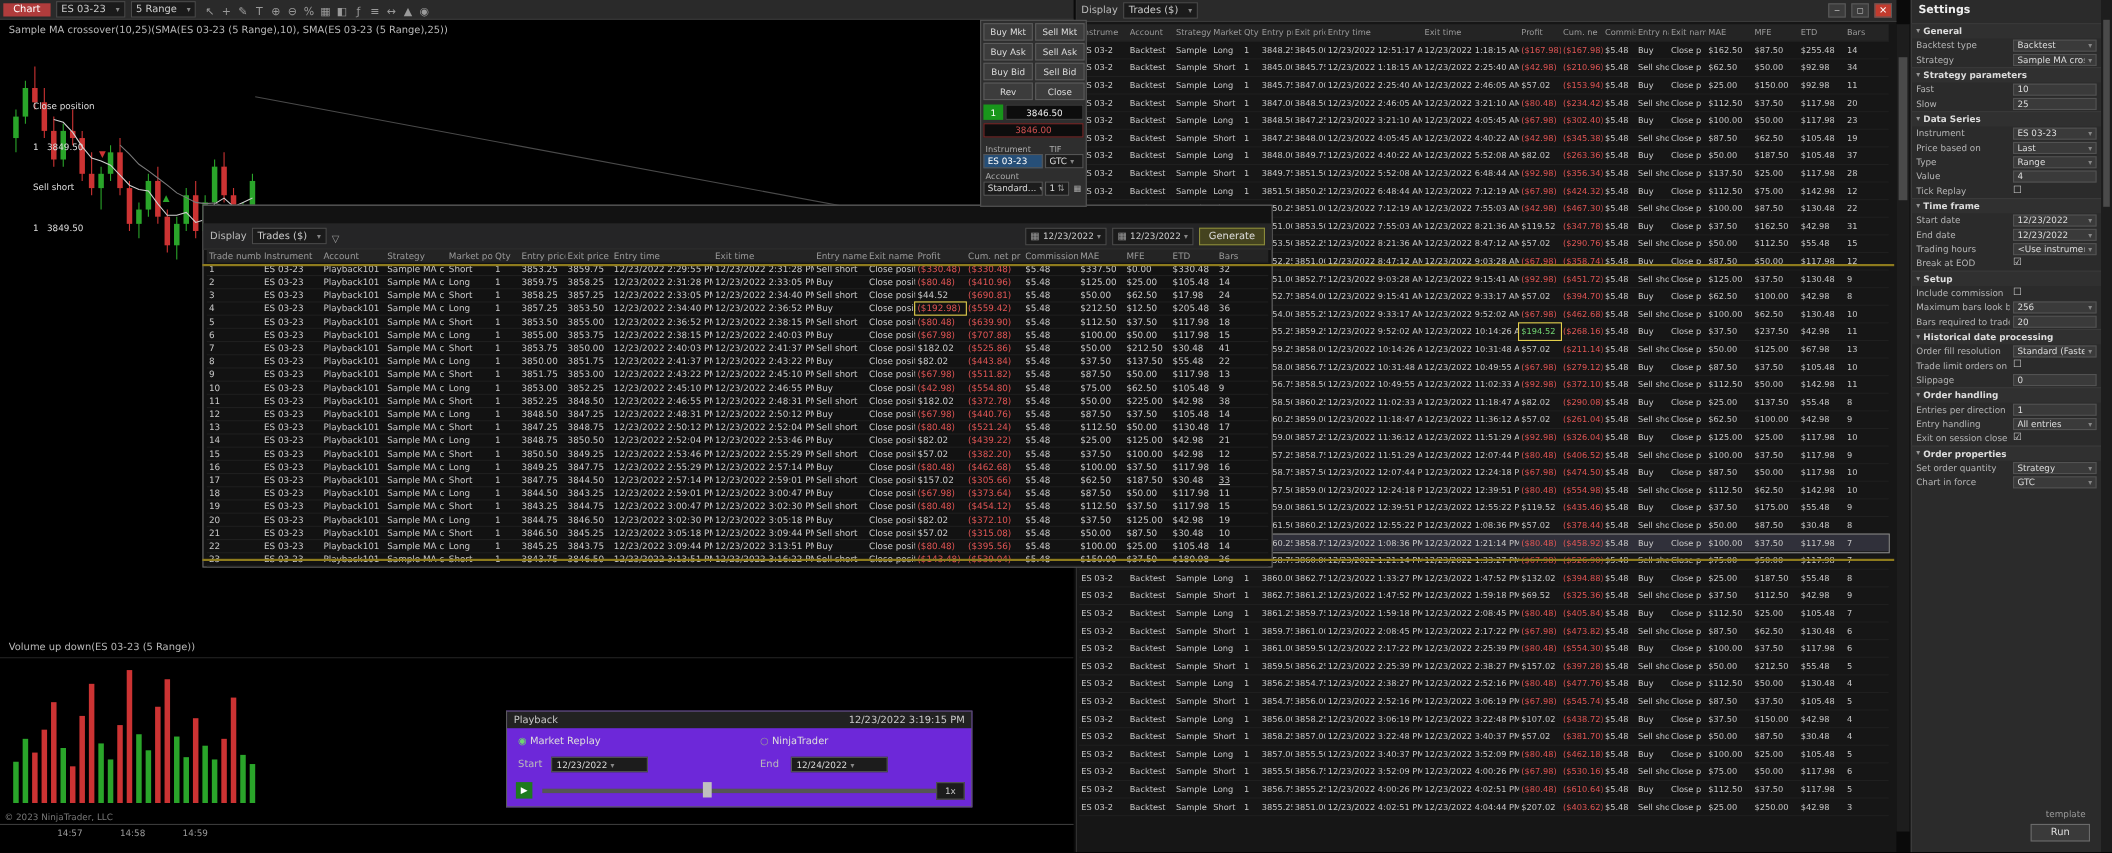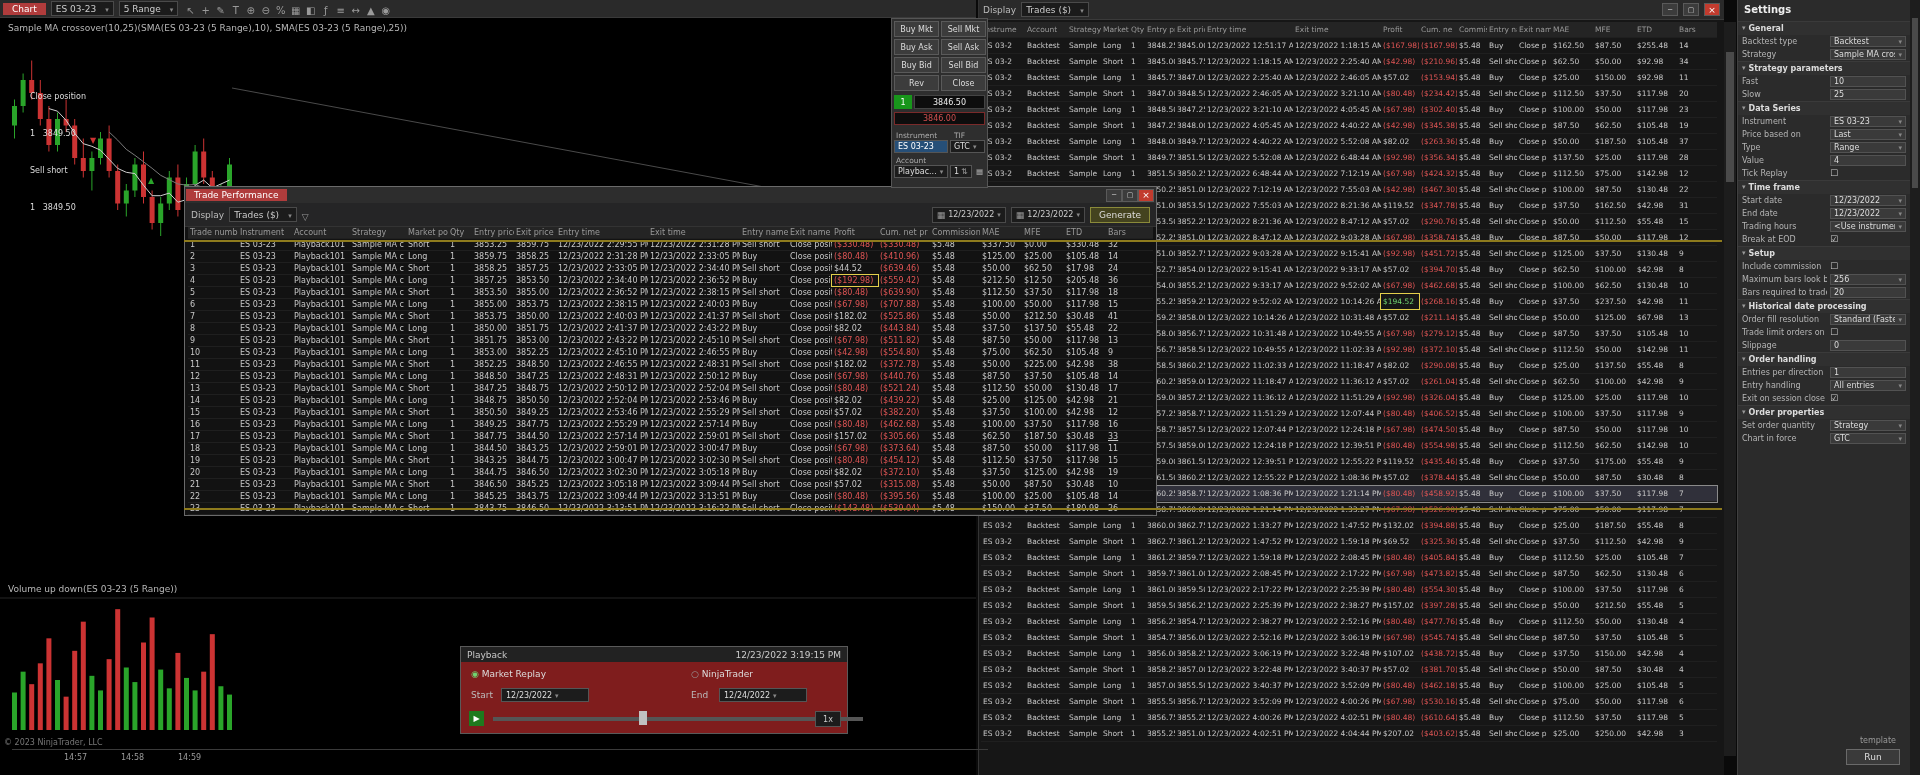"Playbac..." span { text: Playbac -> Standard }
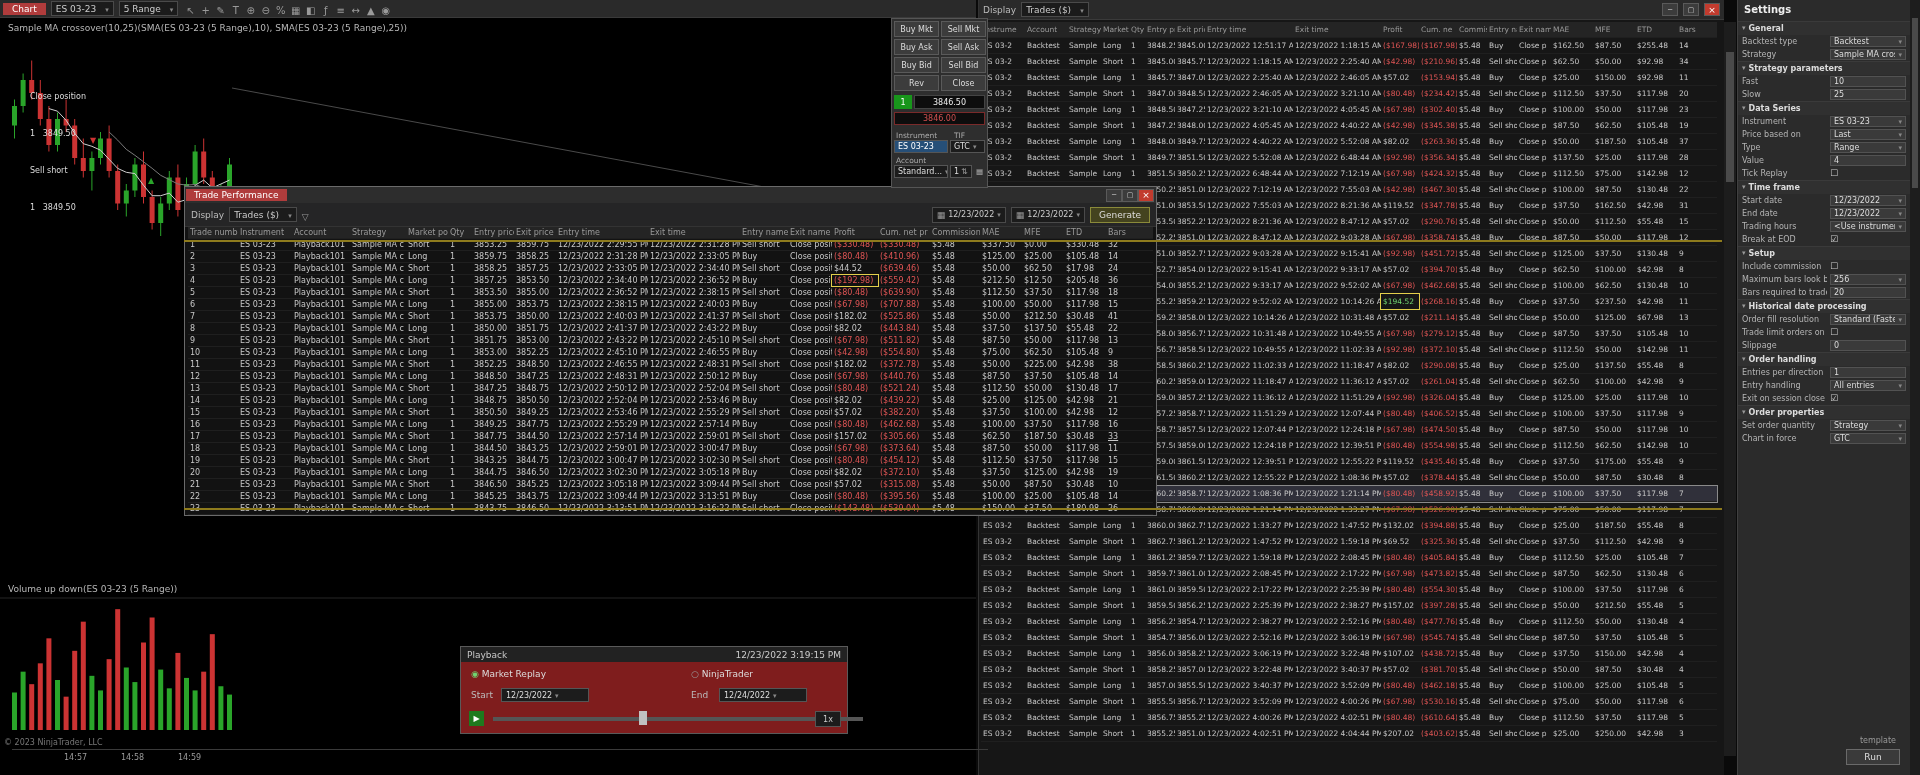"Trade Performance" div.tp-title { html: <div> <span>Trade Performance</span> <span></span> <span></span> <span></span> <span></span> </div> -> none }
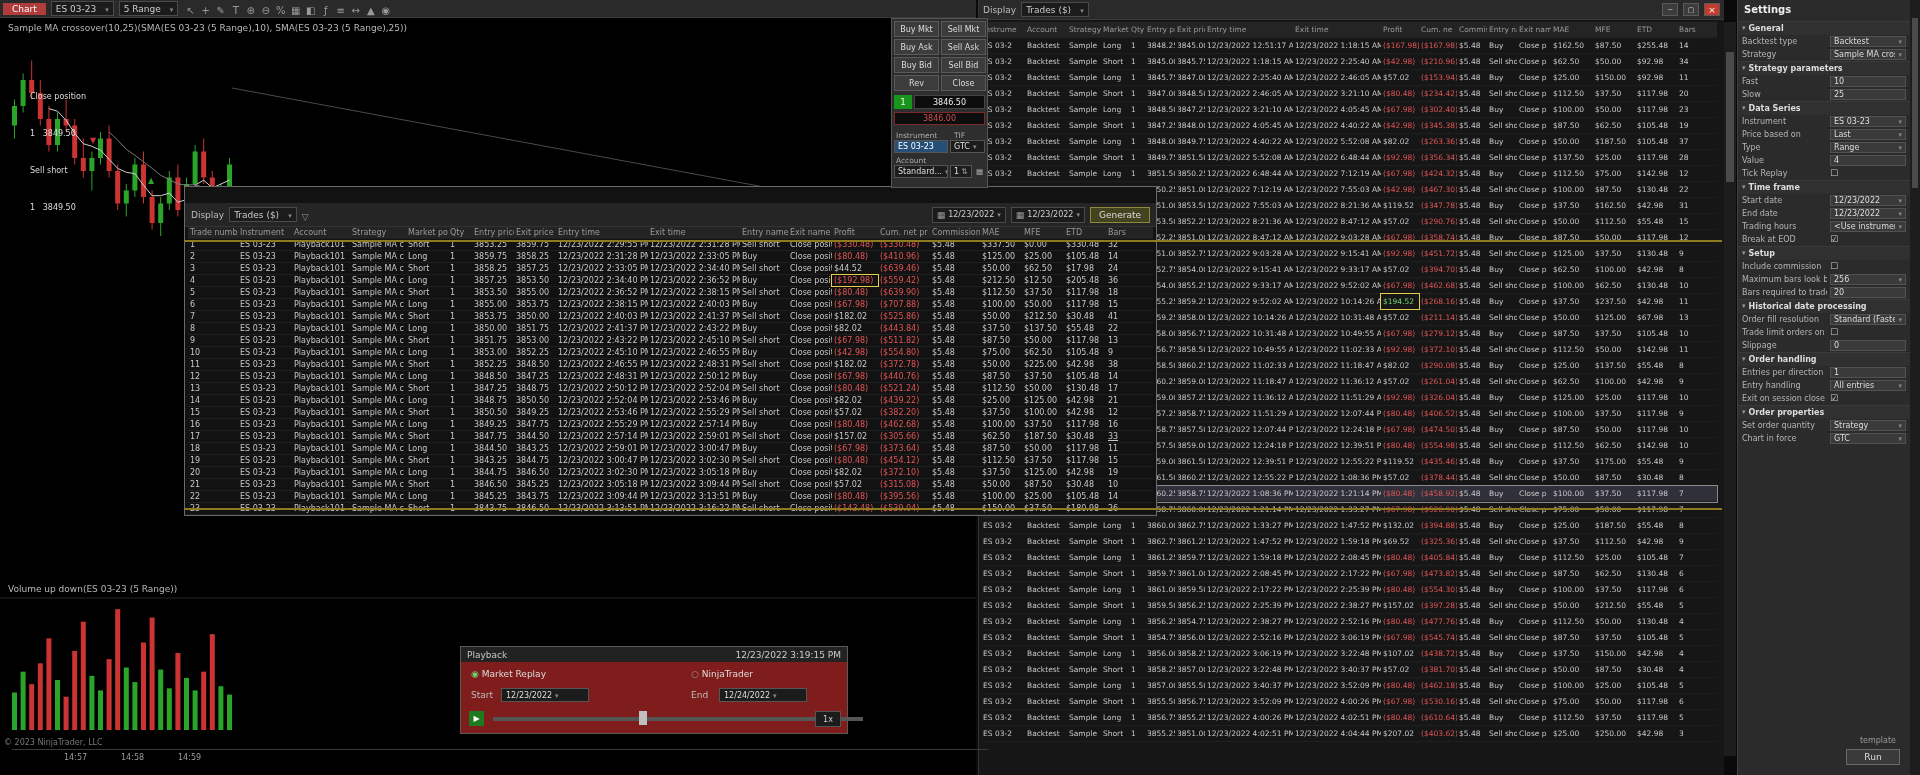"($639.46)" span.neg { text: $639.46 -> $690.81 }
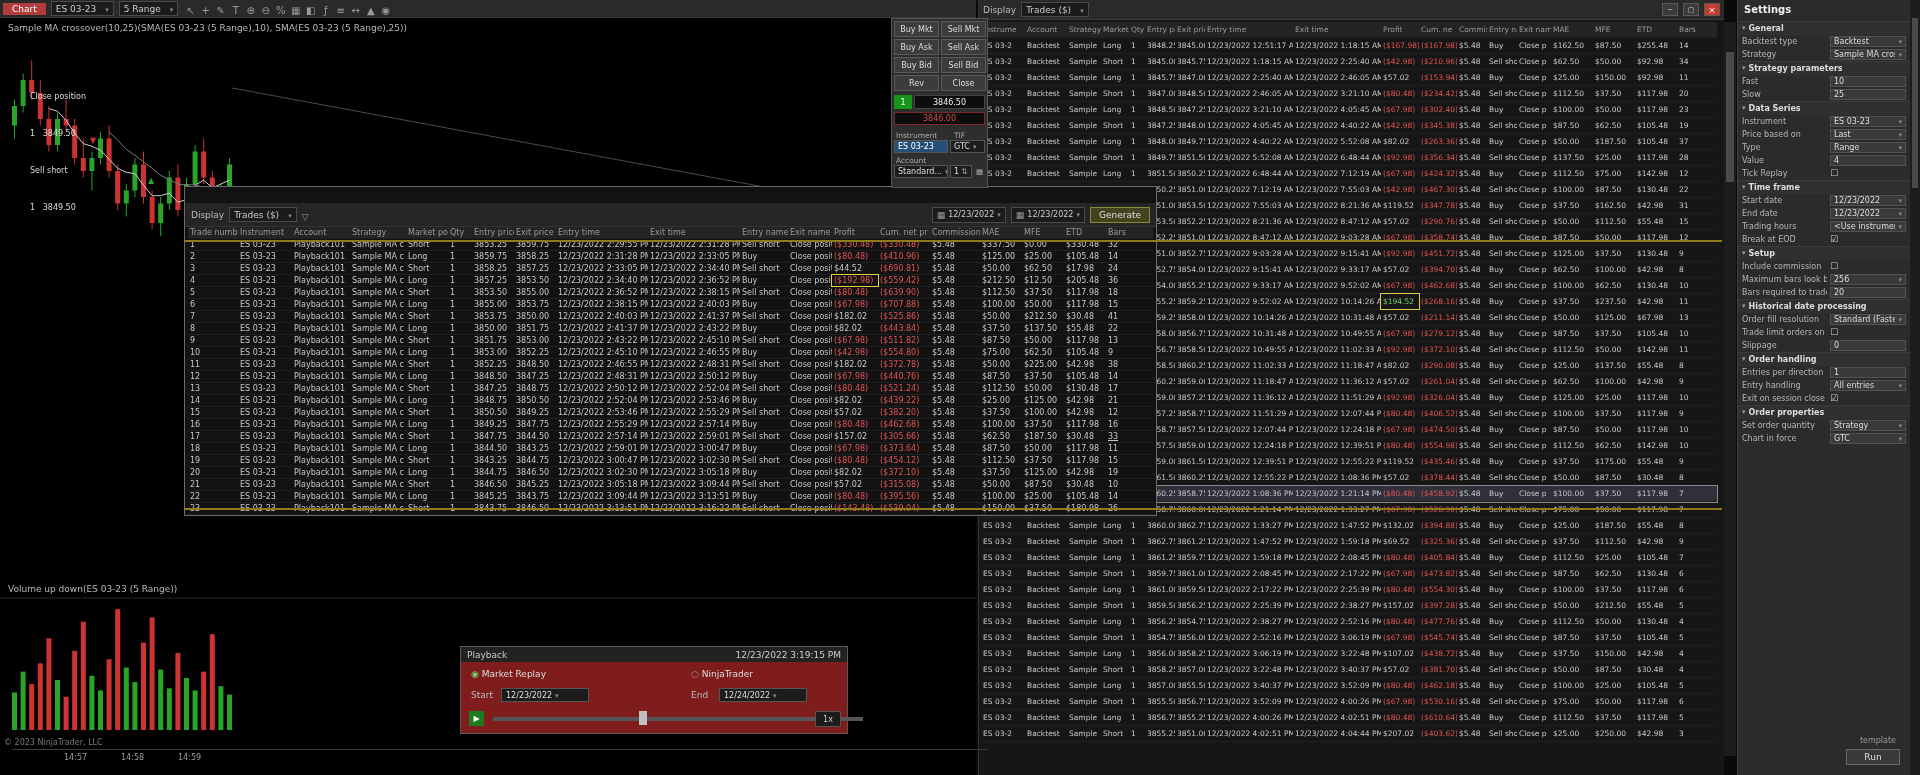"Playback" #playback { background: #7f1d1d -> #6d28d9; width: 388px -> 424px }
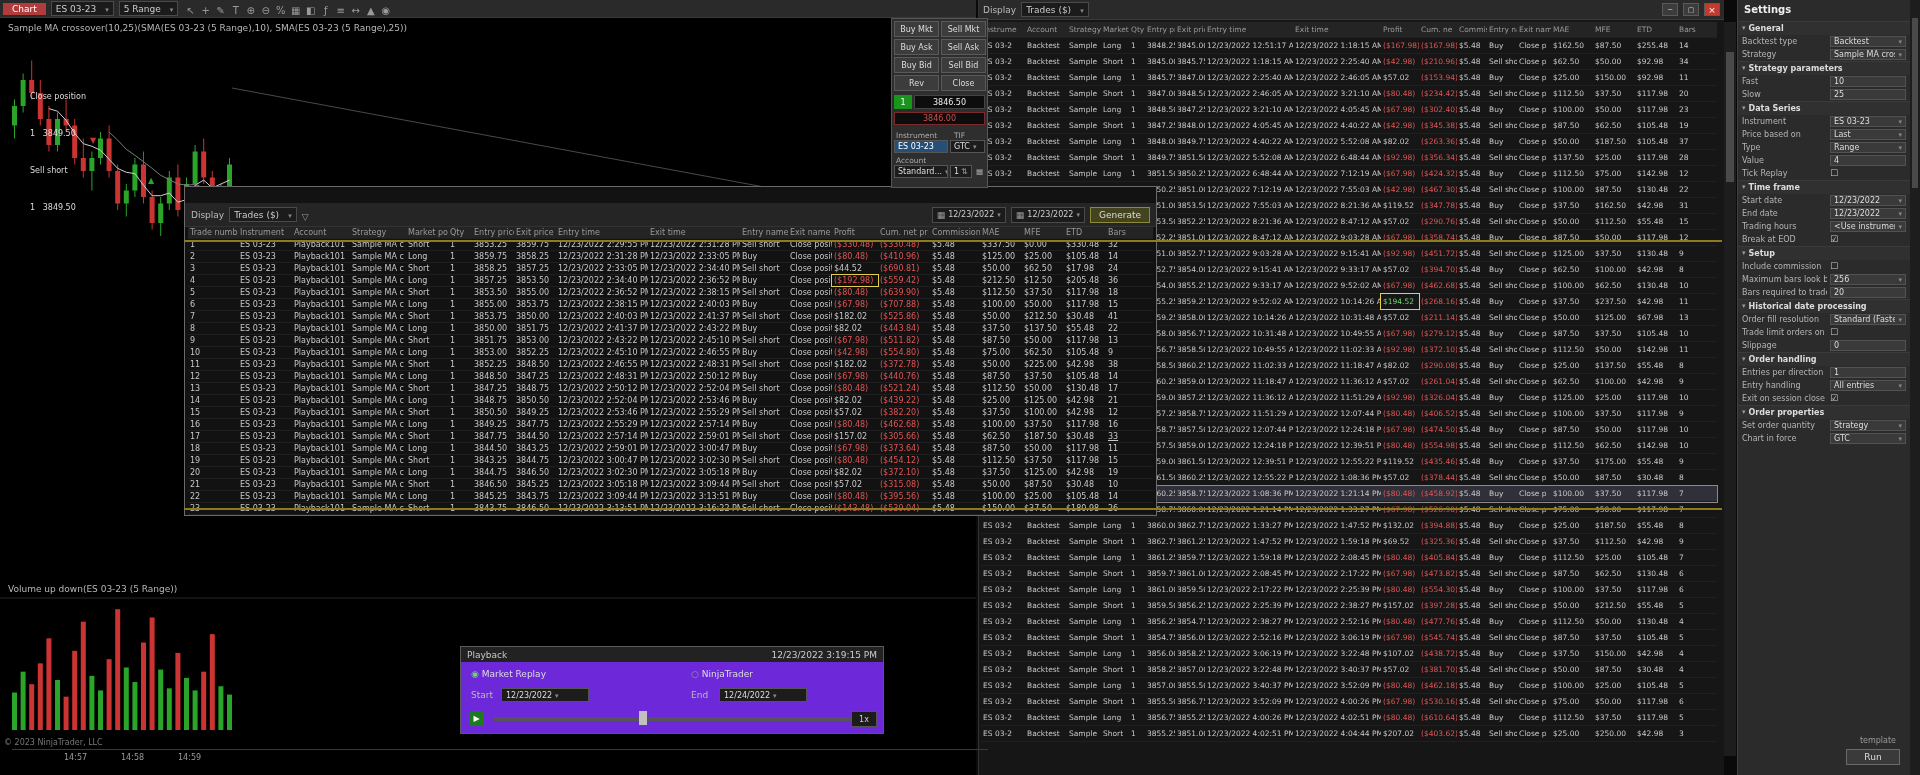"14:57" #time-axis { margin-left: 12px -> none }
